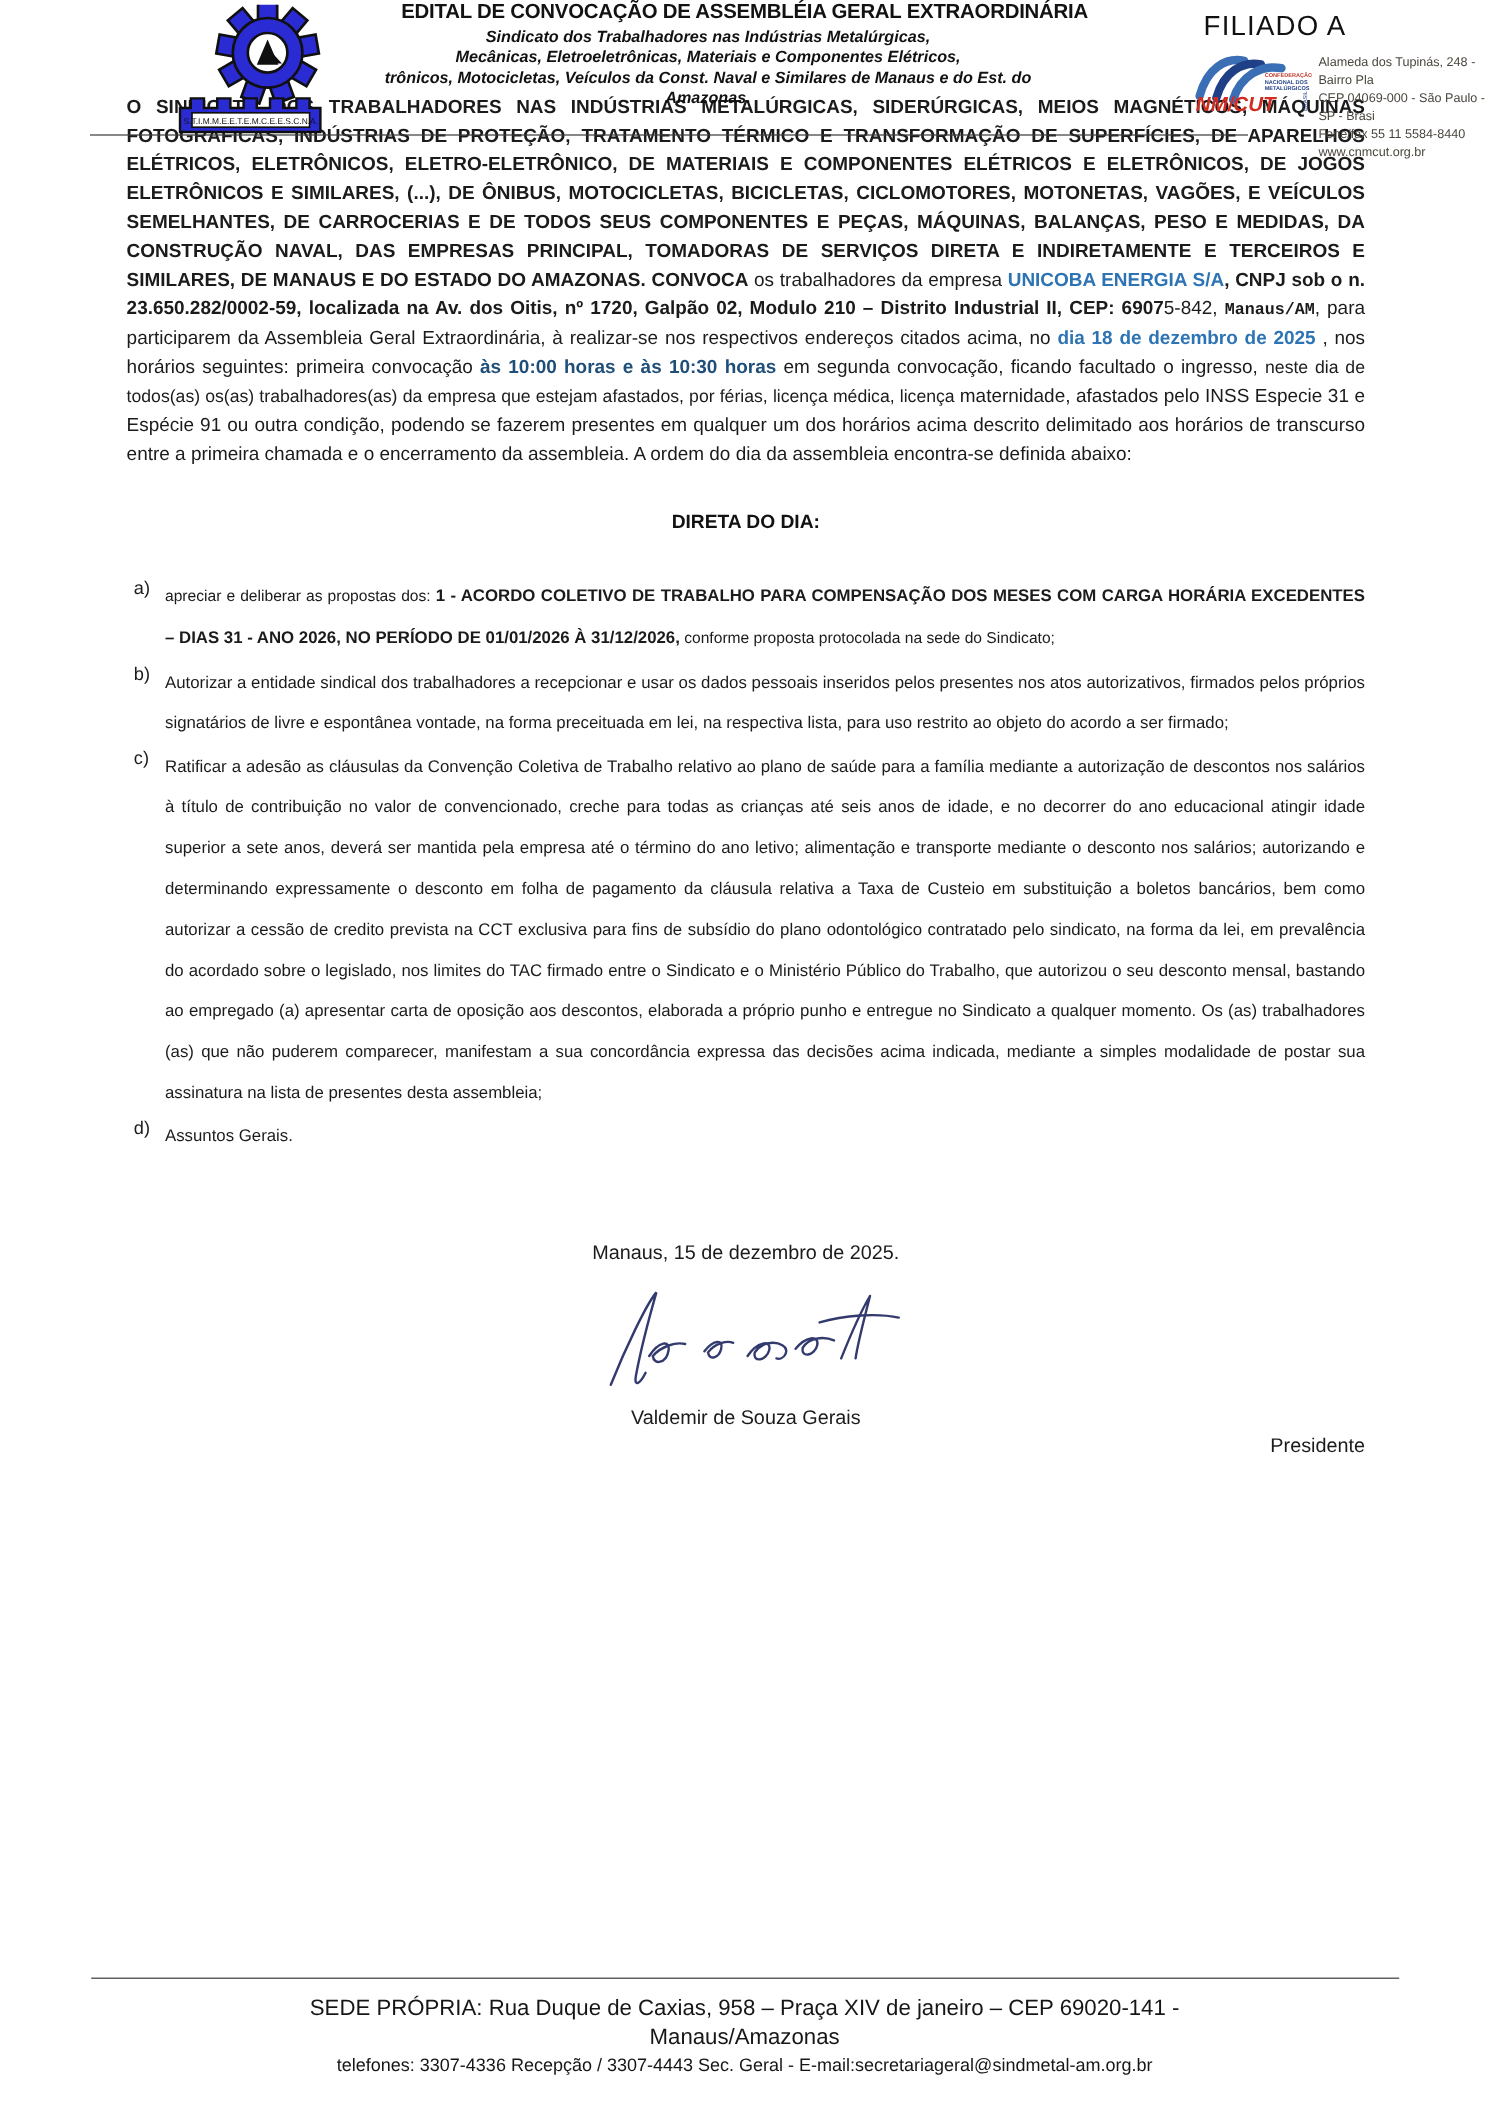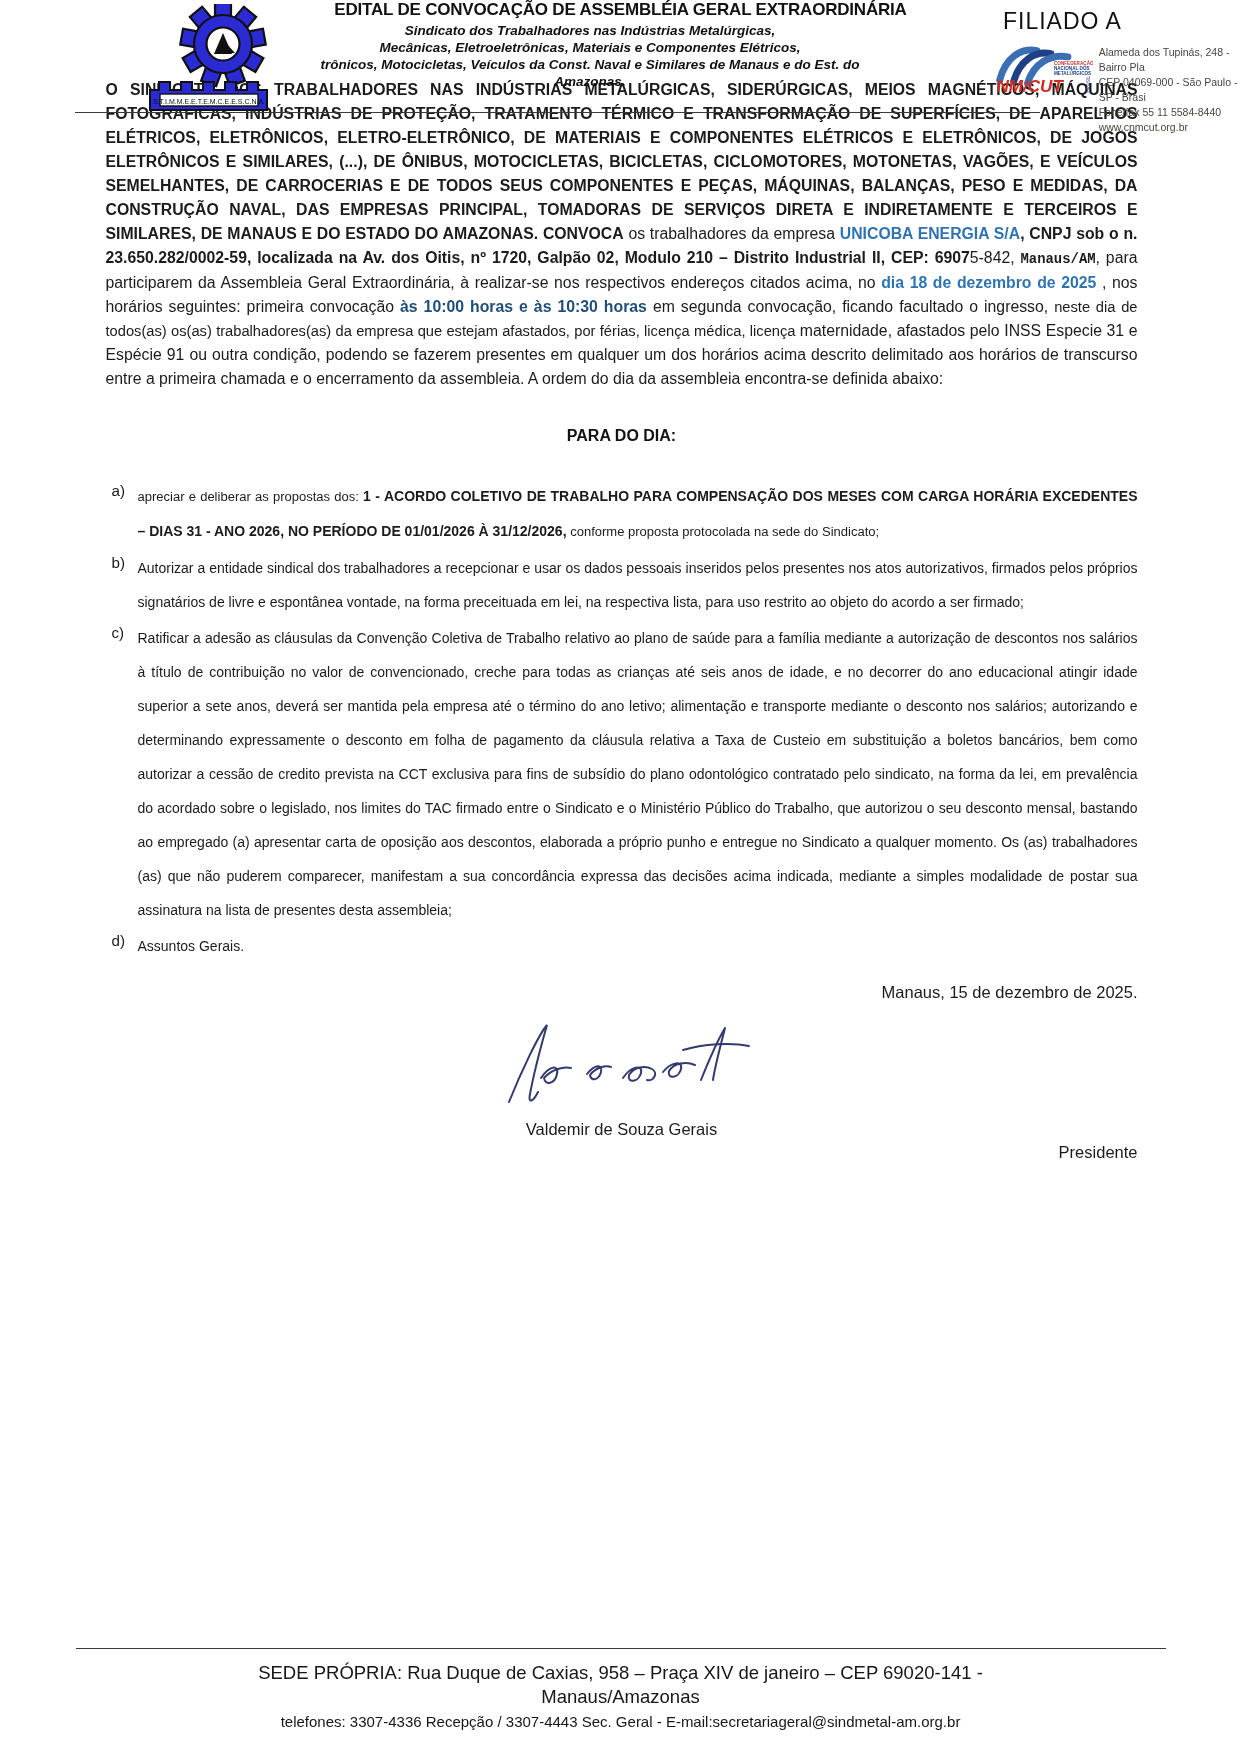"PARA DO DIA:" h2.order-heading { text: PARA -> DIRETA }
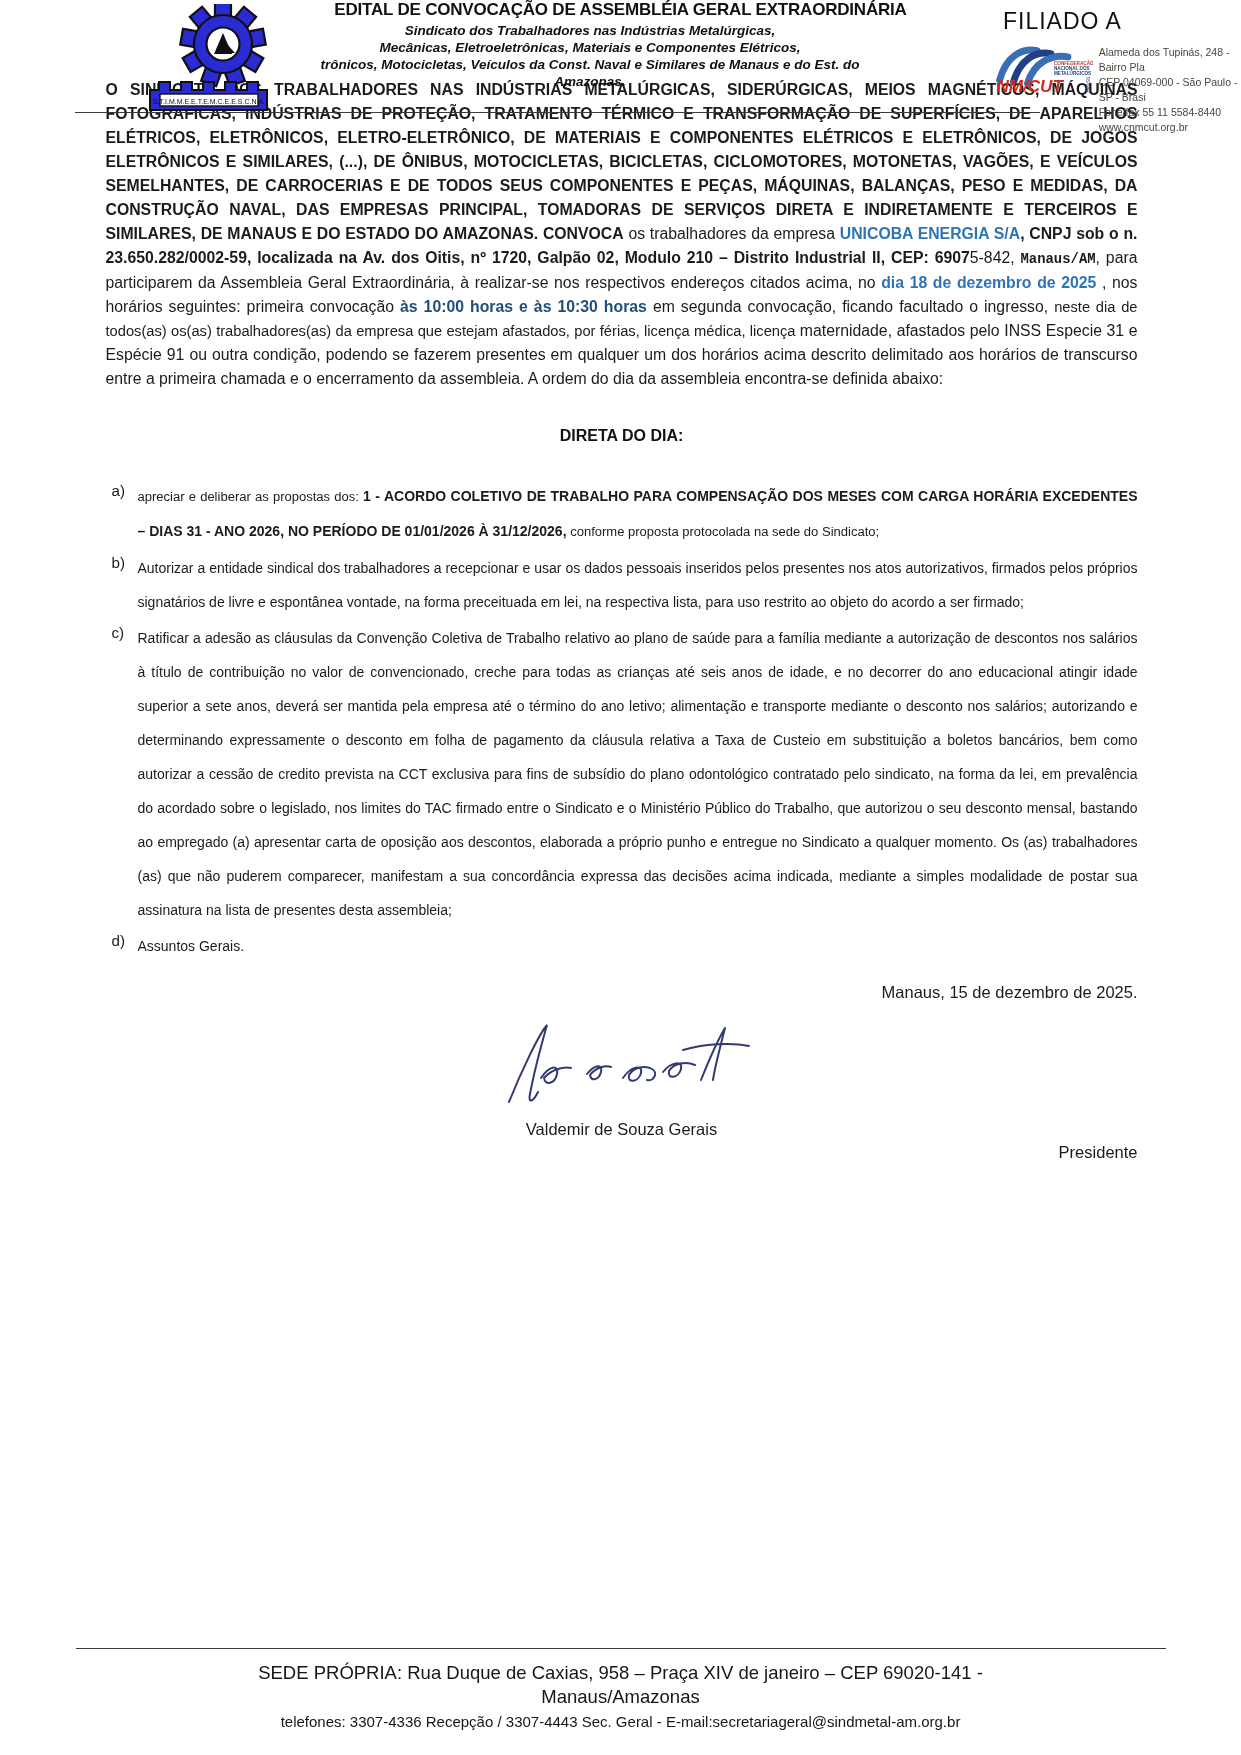"Manaus, 15 de dezembro de" .dateline { margin: 20px 0 0 0 -> 72px 0 0 0; text-align: right -> center }
